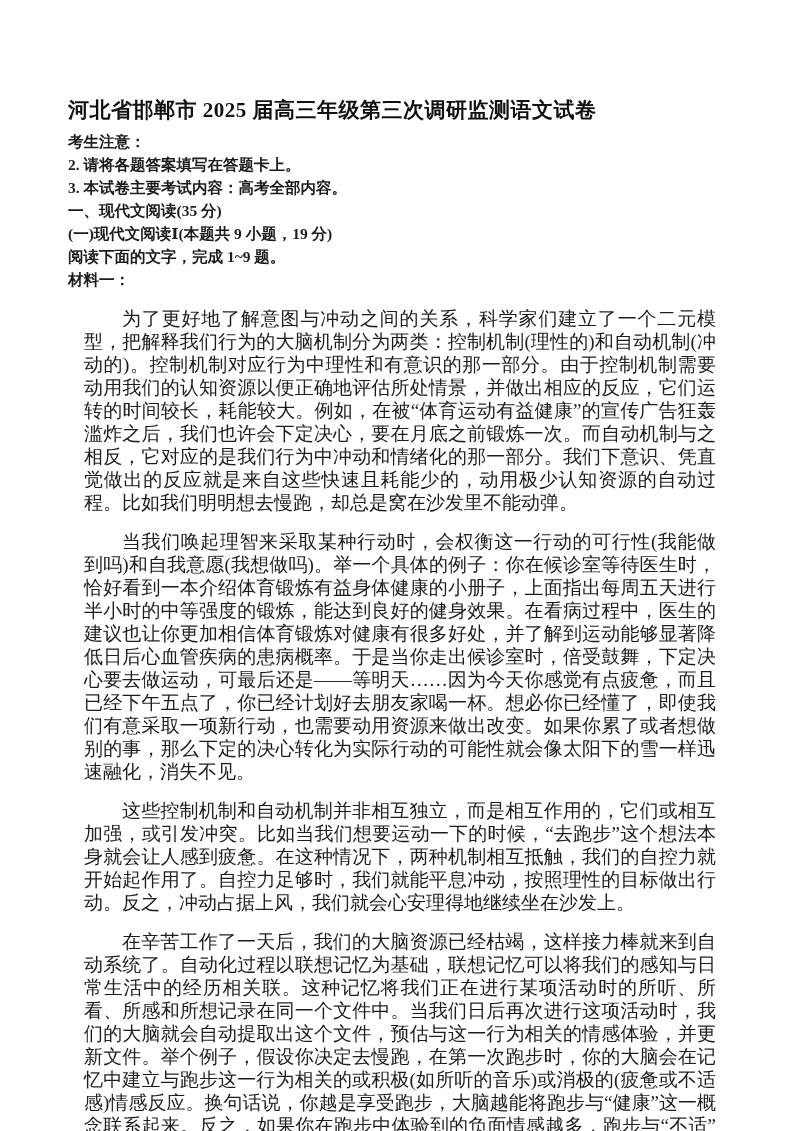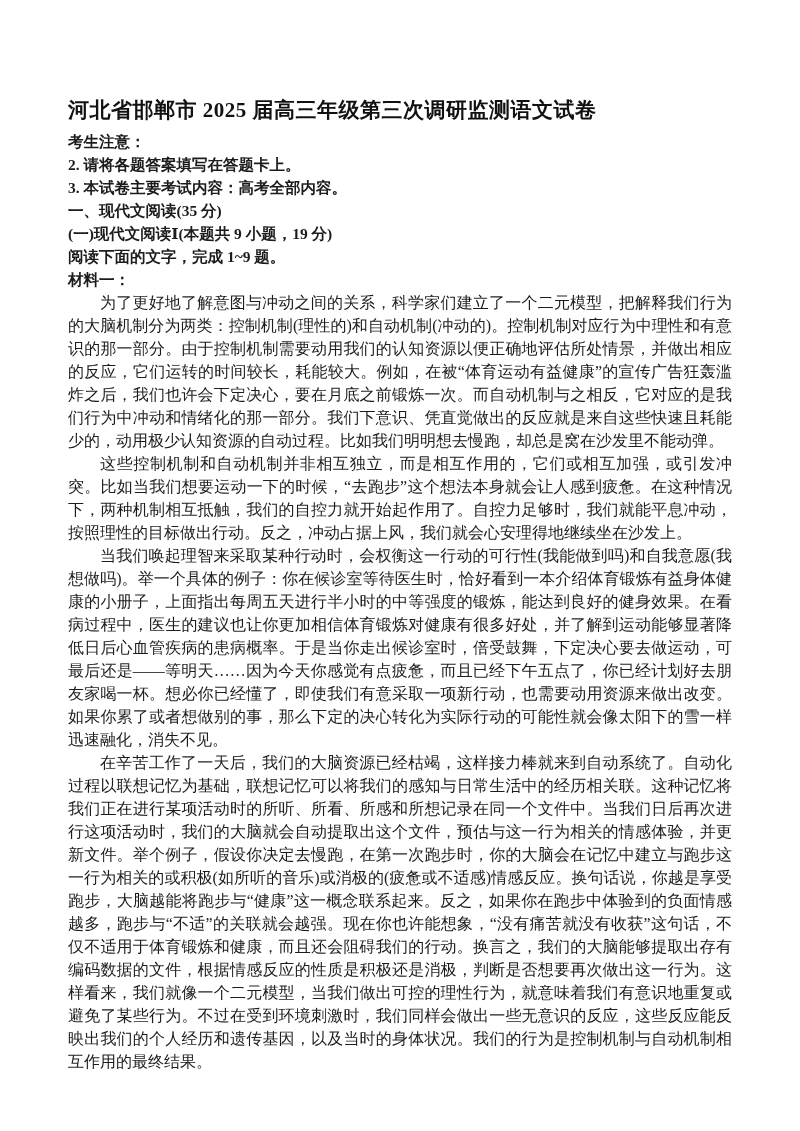"为了更好地了解意图与冲动之间的关系，科学家们建立了一个二元模型，把解释我们行为的" .material-paragraph { font-size: 16px -> 19px; margin: 0 -> 16px }
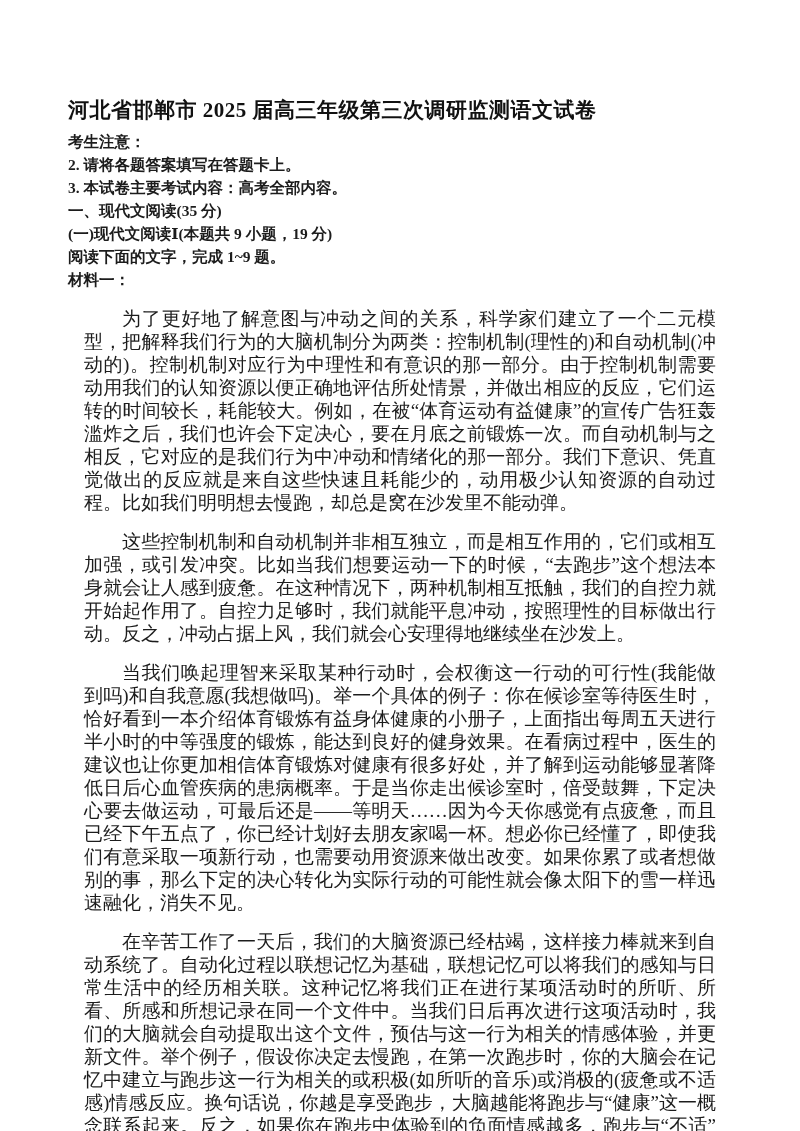"这些控制机制和自动机制并非相互独立，而是相互作用的，它们或相互加强，或引发冲突。" p.material-paragraph { order: before "当我们唤起理智来采取某种行动时，会权衡这一行动的可行性(我能做到吗)和自我意愿(" -> after "当我们唤起理智来采取某种行动时，会权衡这一行动的可行性(我能做到吗)和自我意愿(" }
